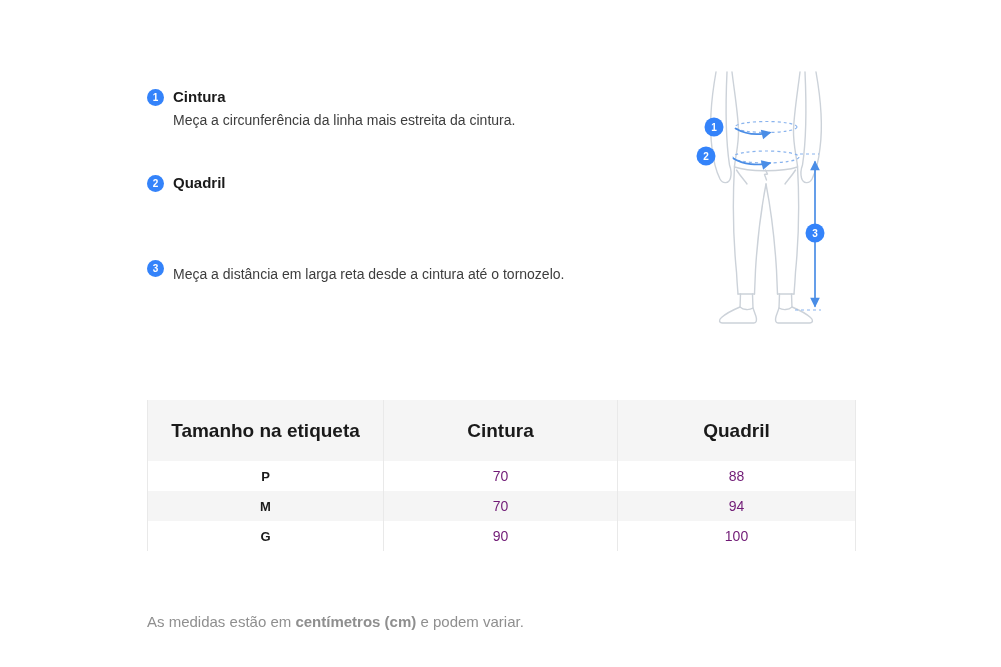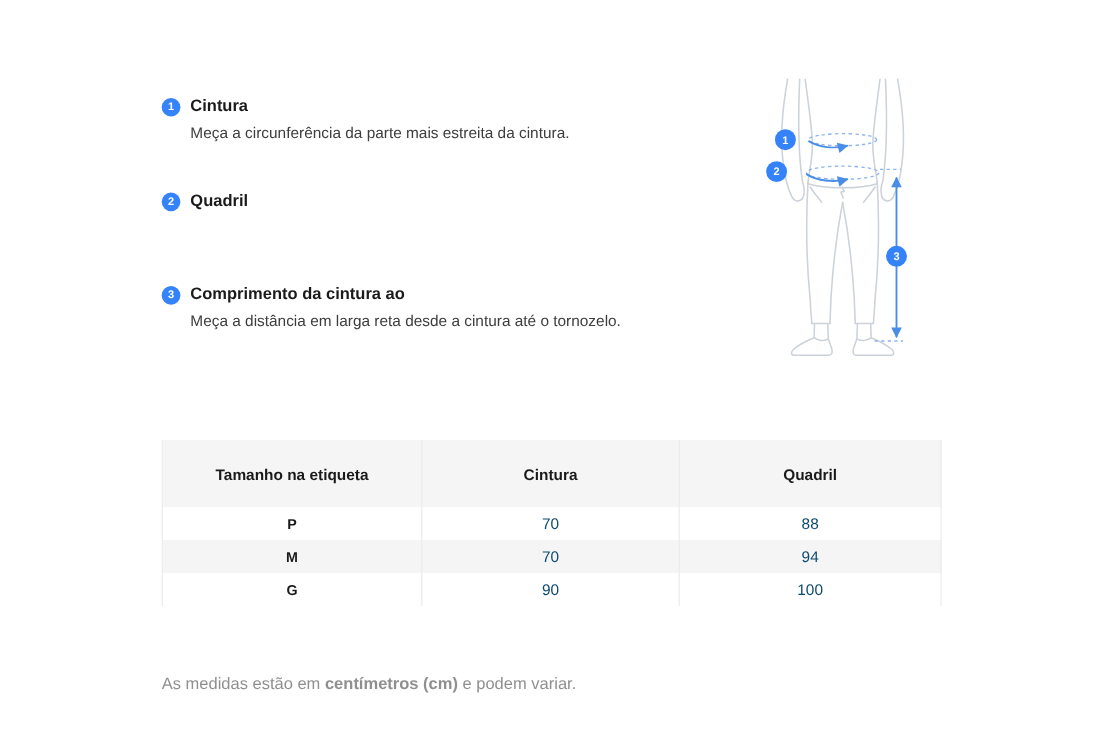"Meça a circunferência da parte" div.item-desc { text: parte -> linha }
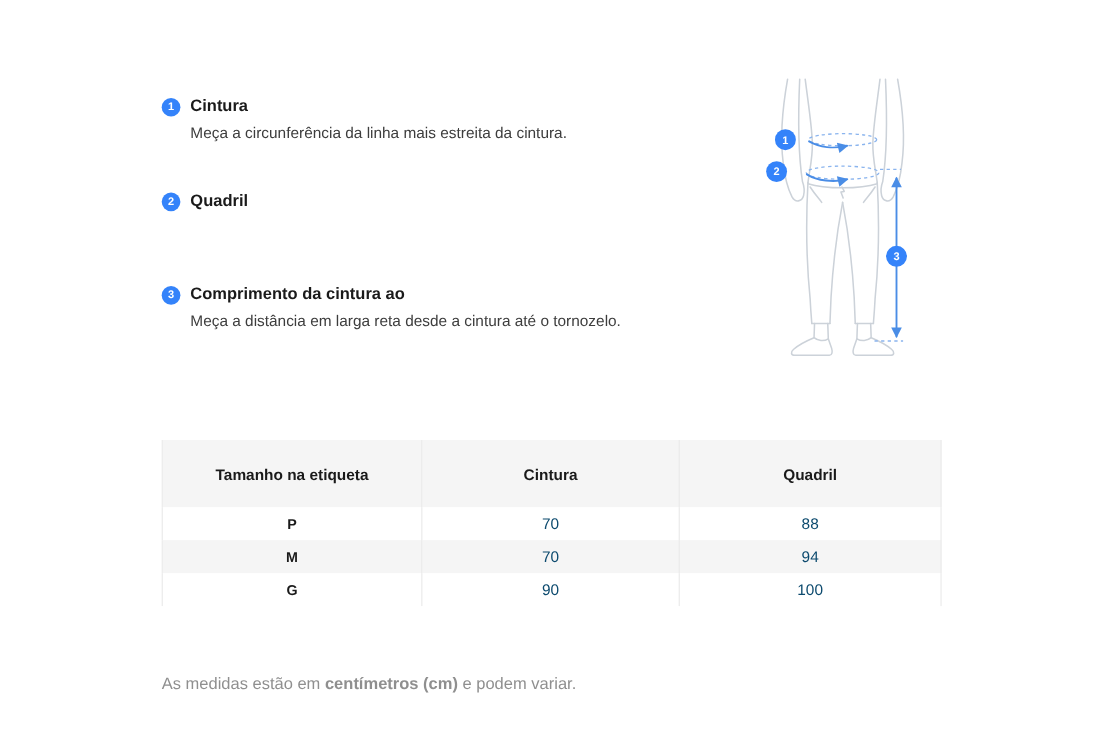"Comprimento da cintura ao" div.item-label { html: <div>Comprimento da cintura ao</div> -> none }
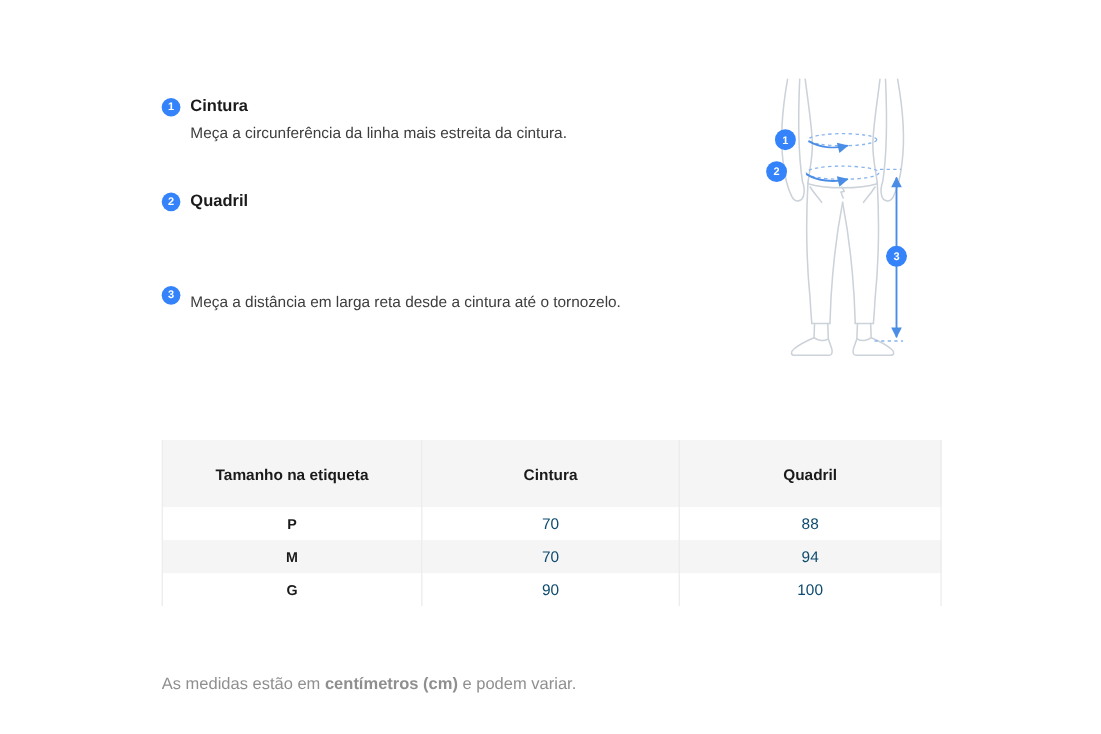"Tamanho na etiqueta" .size-table thead th { font-size: 14px -> 19px }
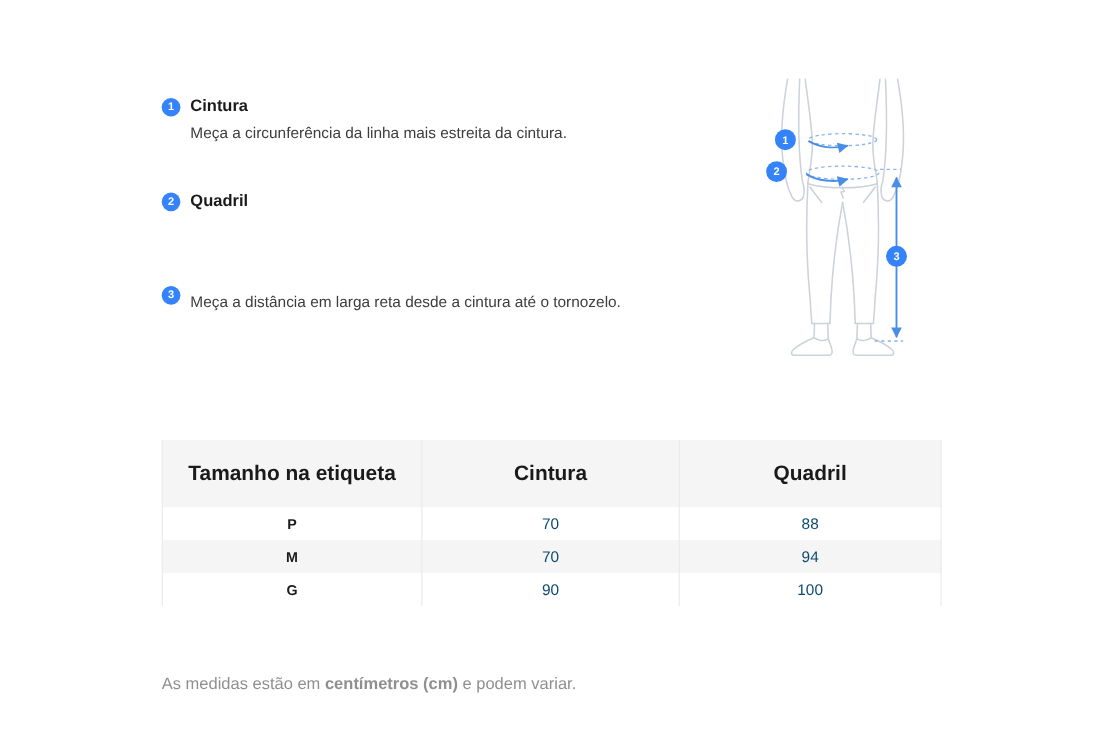"70" .size-table tbody td { color: #0c4a6e -> #701a75 }
